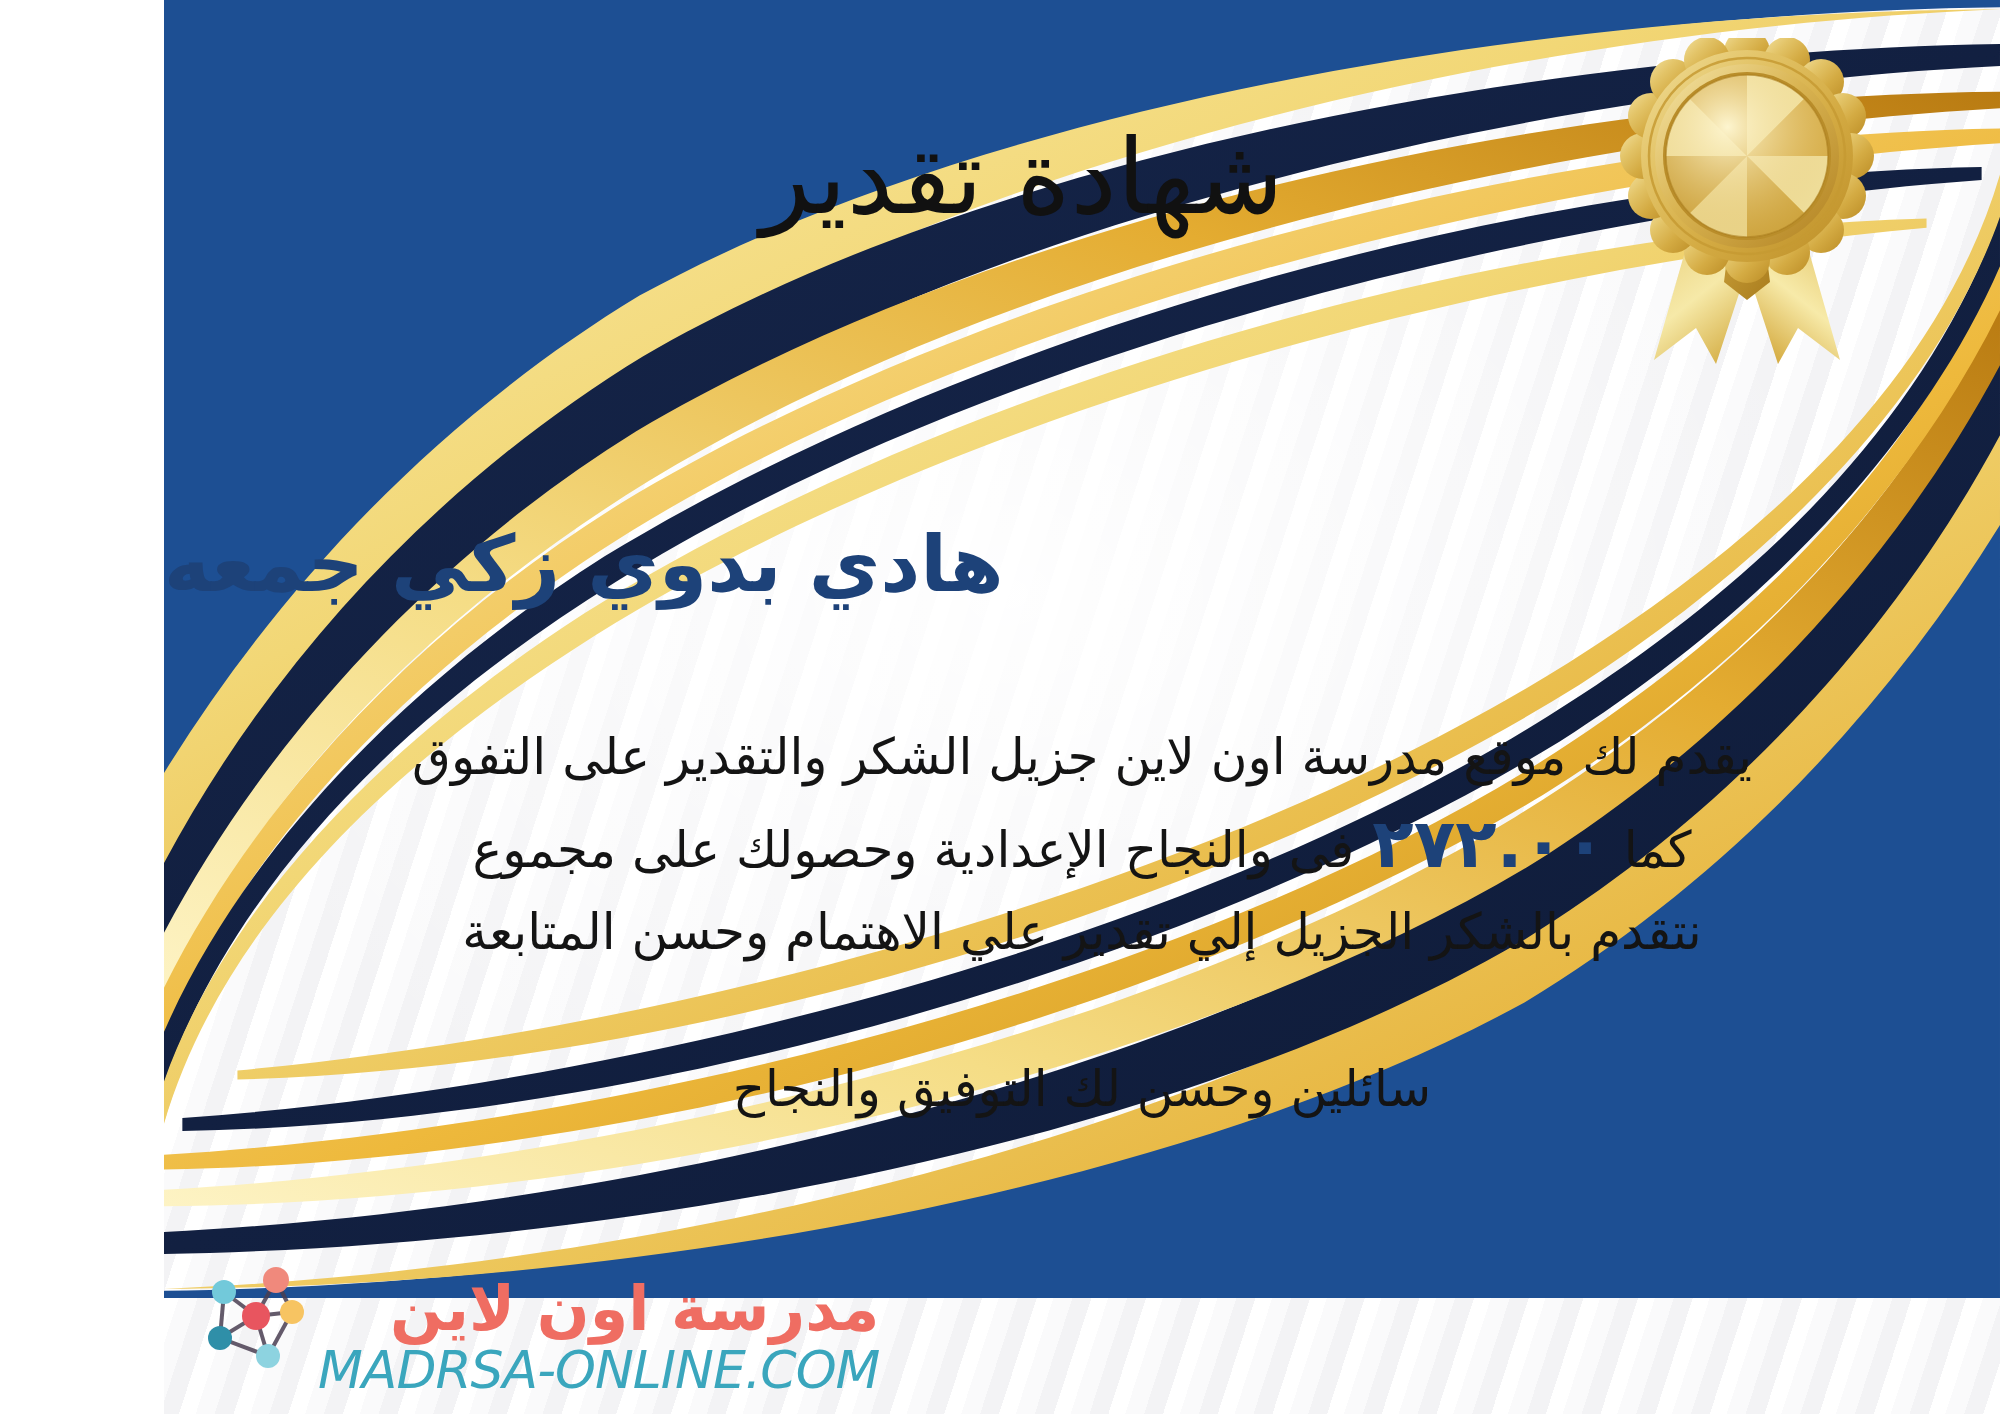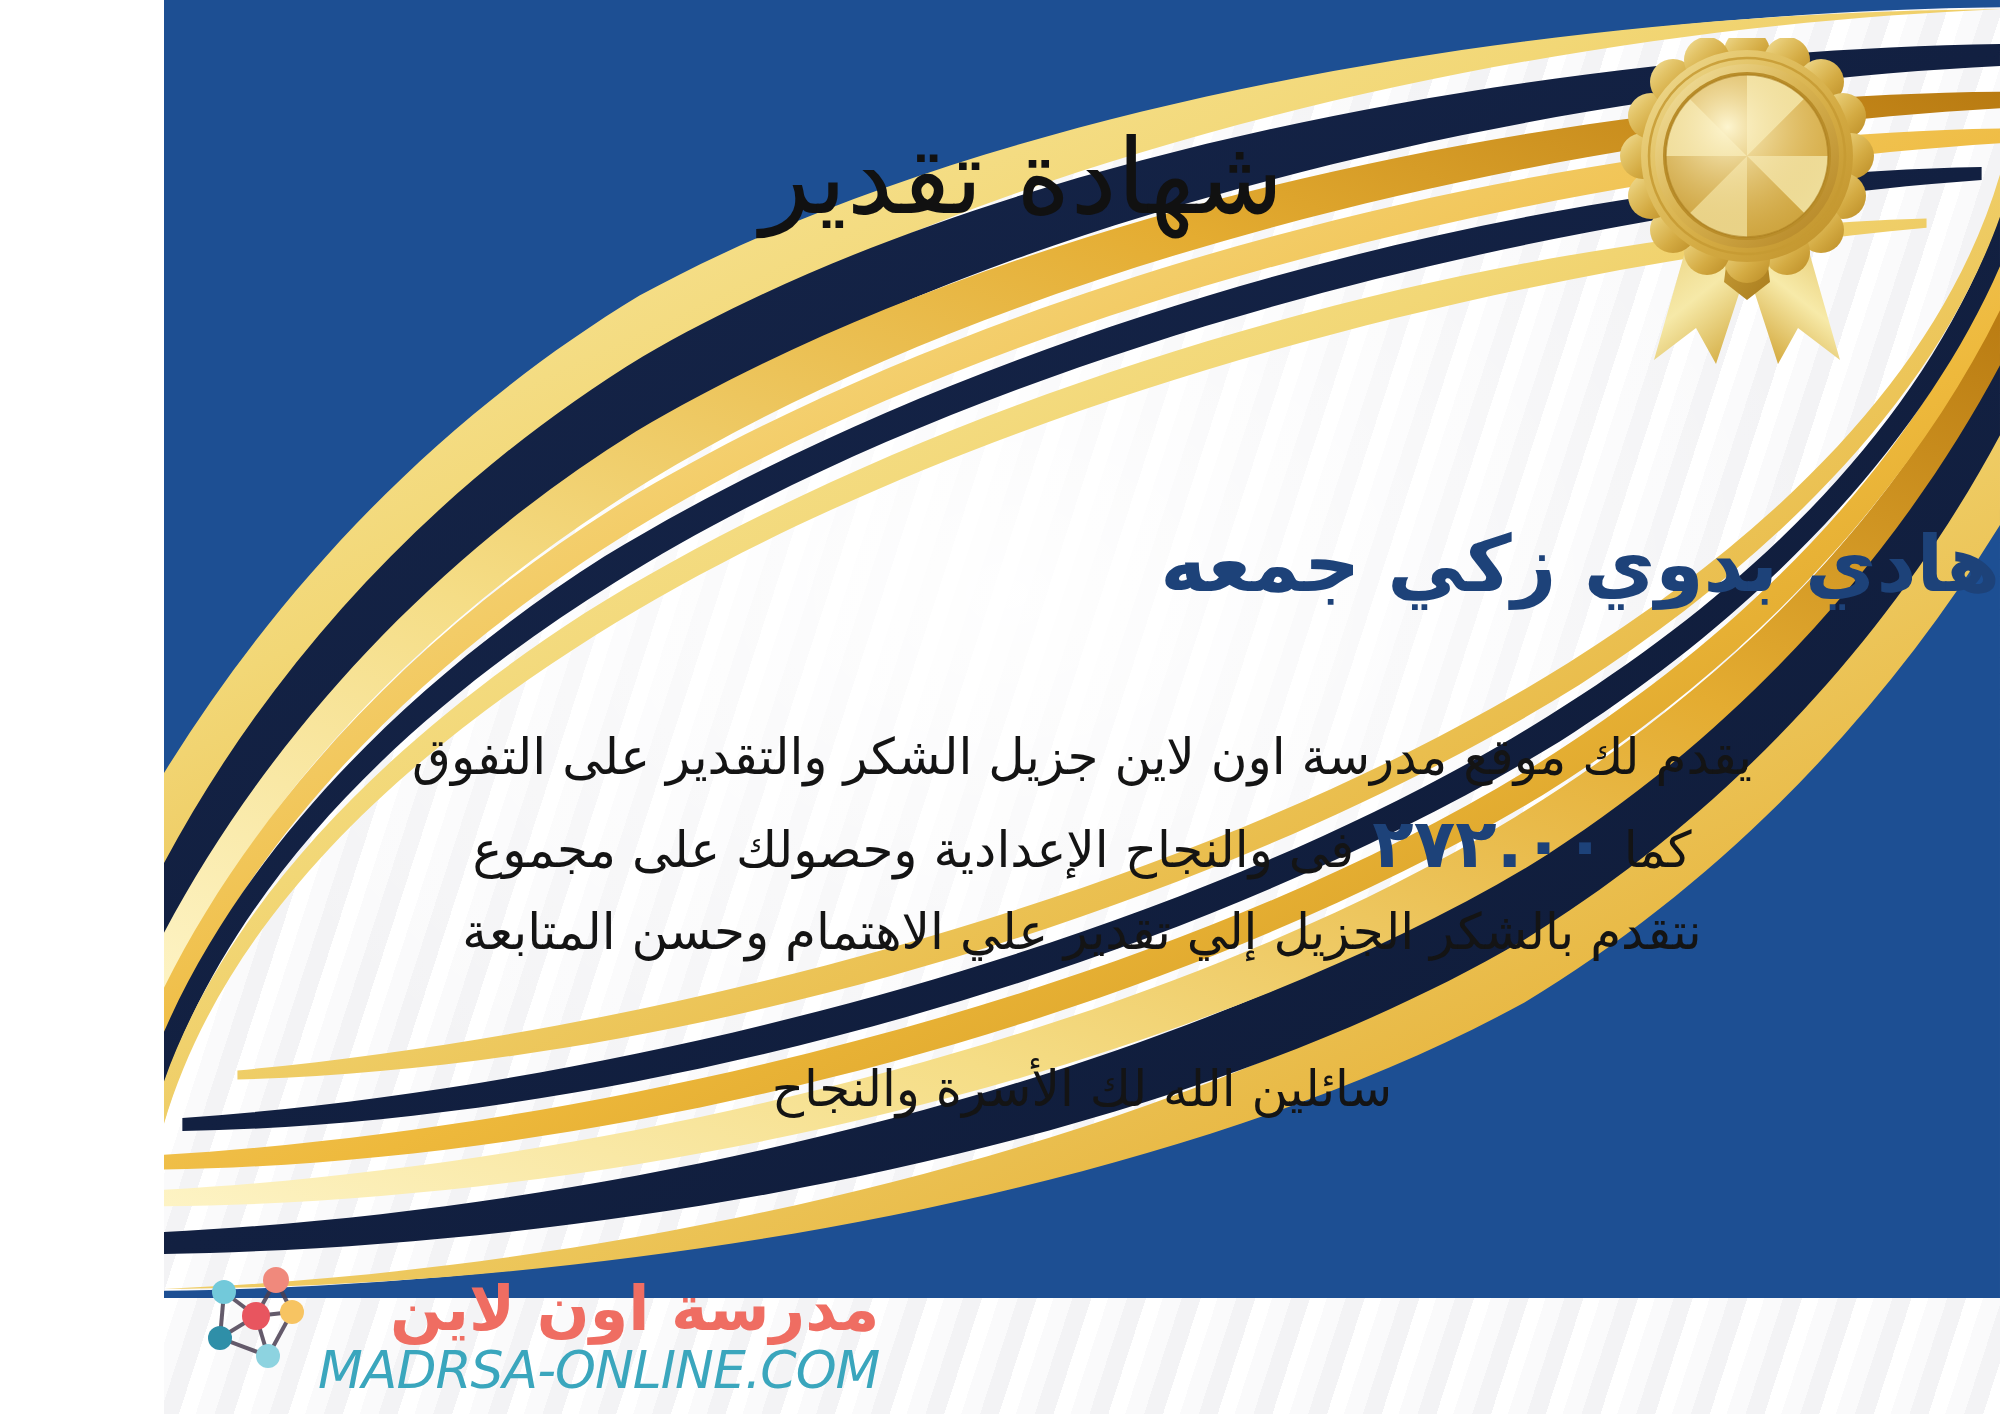"هادي بدوي زكي جمعه" .recipient-name { text-align: right -> left }
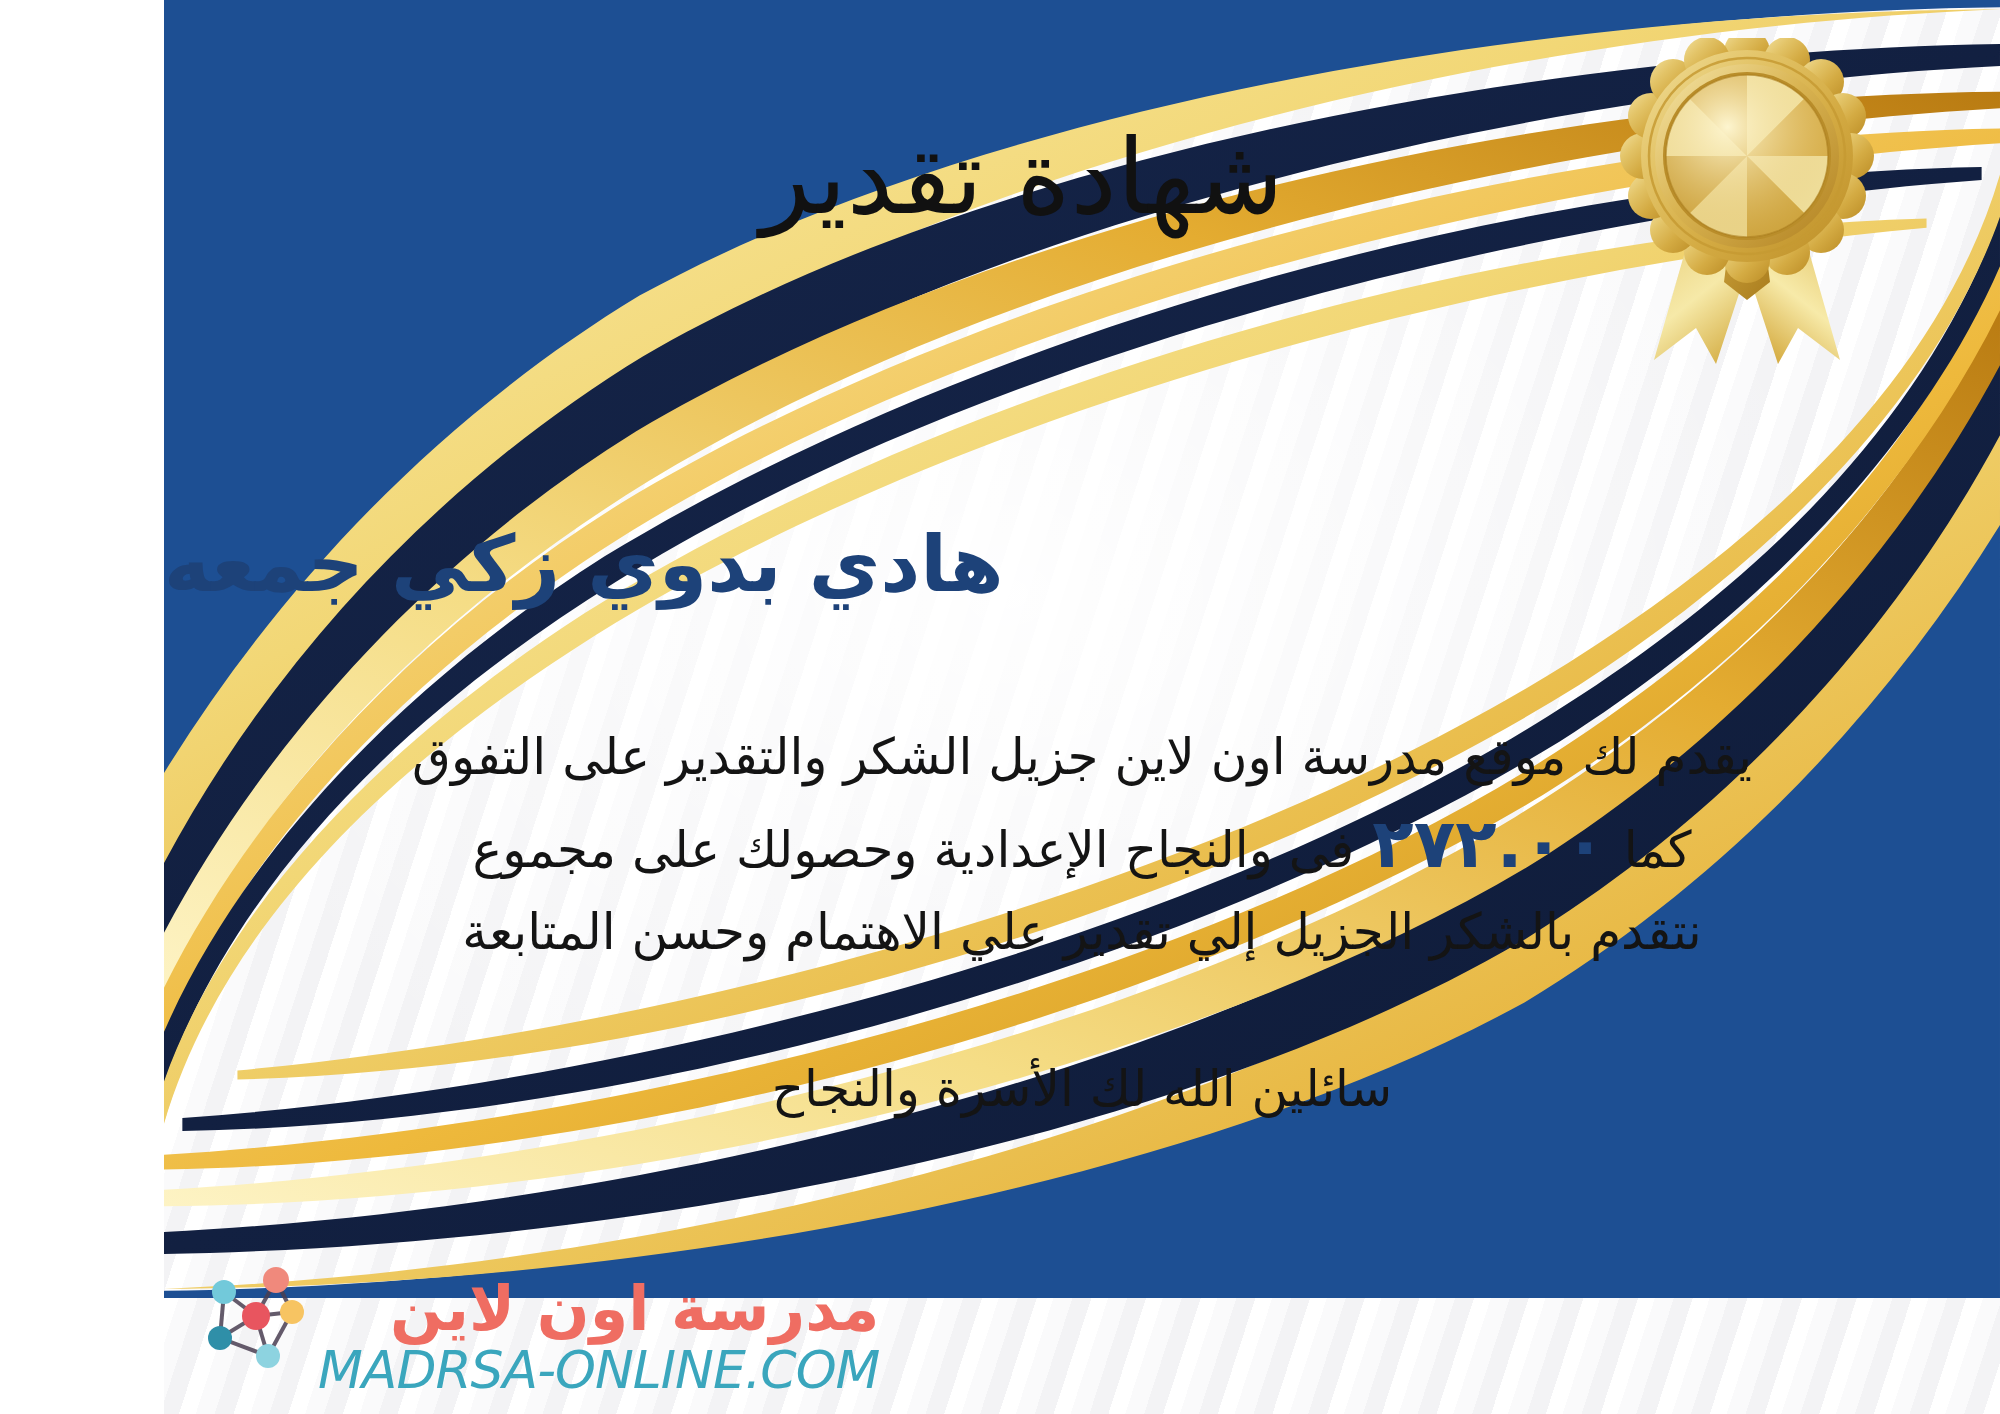"سائلين الله لك الأسرة والنجاح" div.closing-line { text: الله لك الأسرة -> وحسن لك التوفيق }
